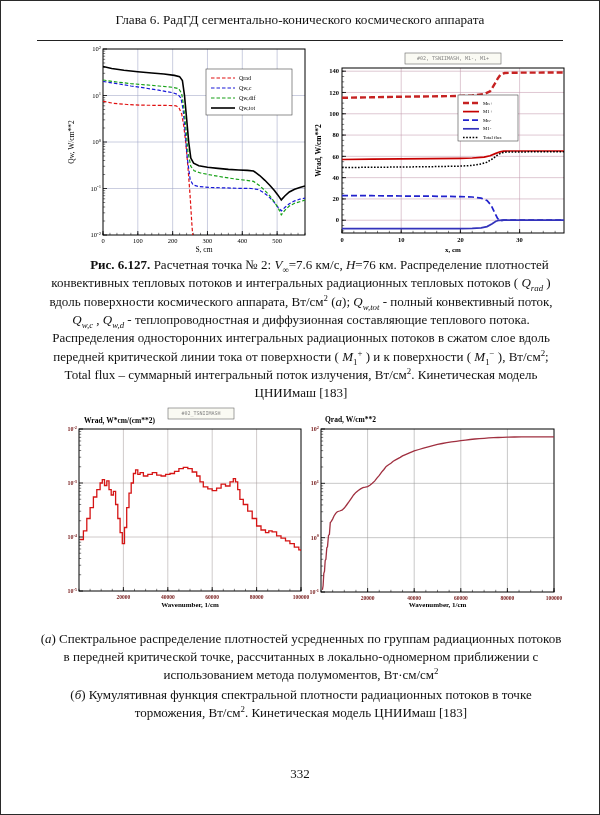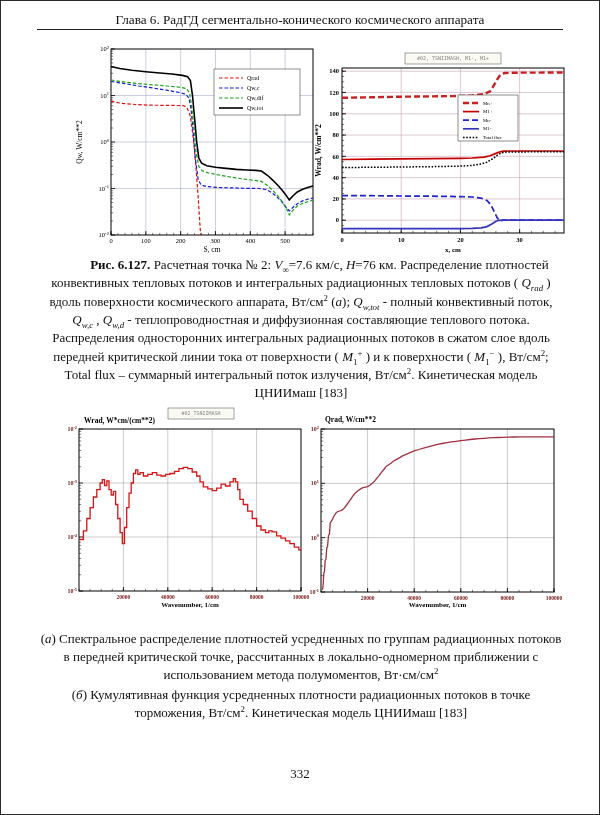"Глава 6. РадГД сегментально-конического" .header { padding-bottom: 1px -> 12px }
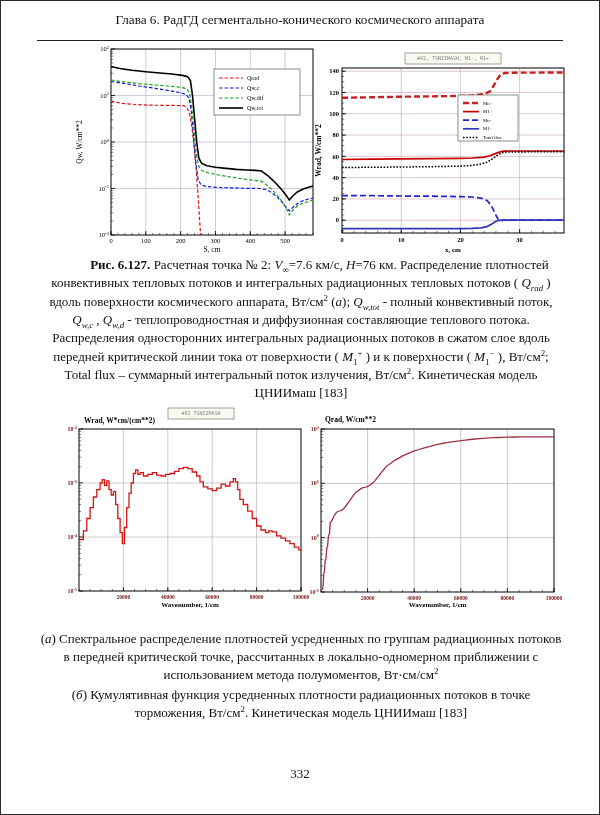"S, cm" div.chart { left: 68px -> 60px }
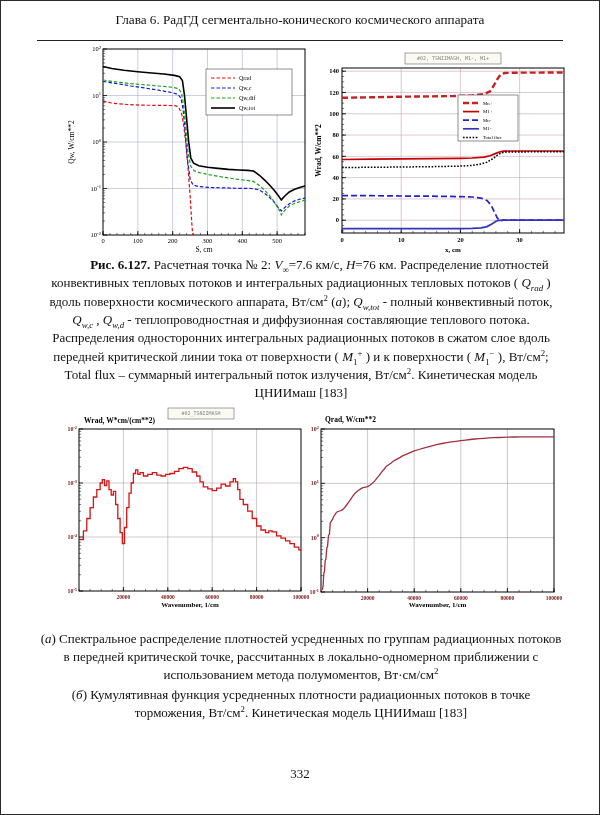") Кумулятивная функция усредненных" span { text: усредненных -> спектральной }
